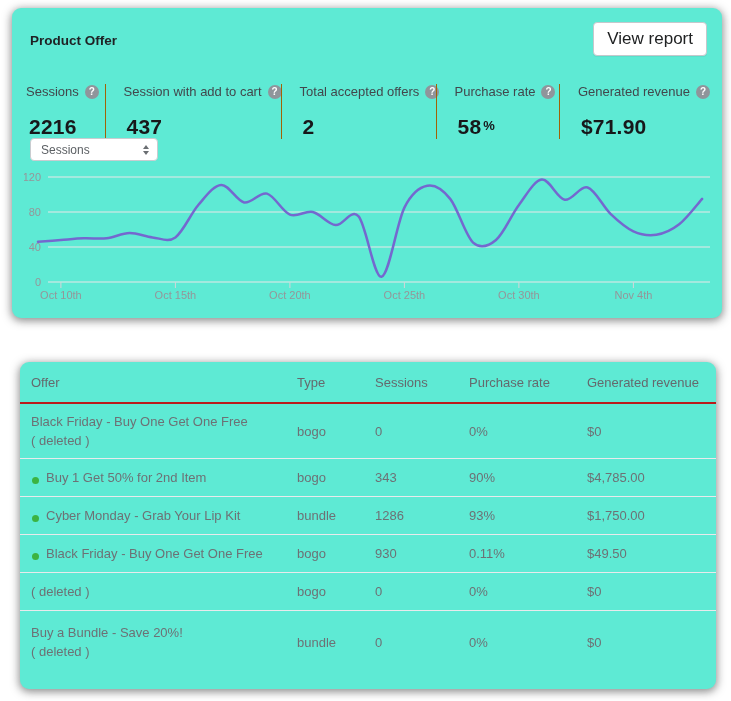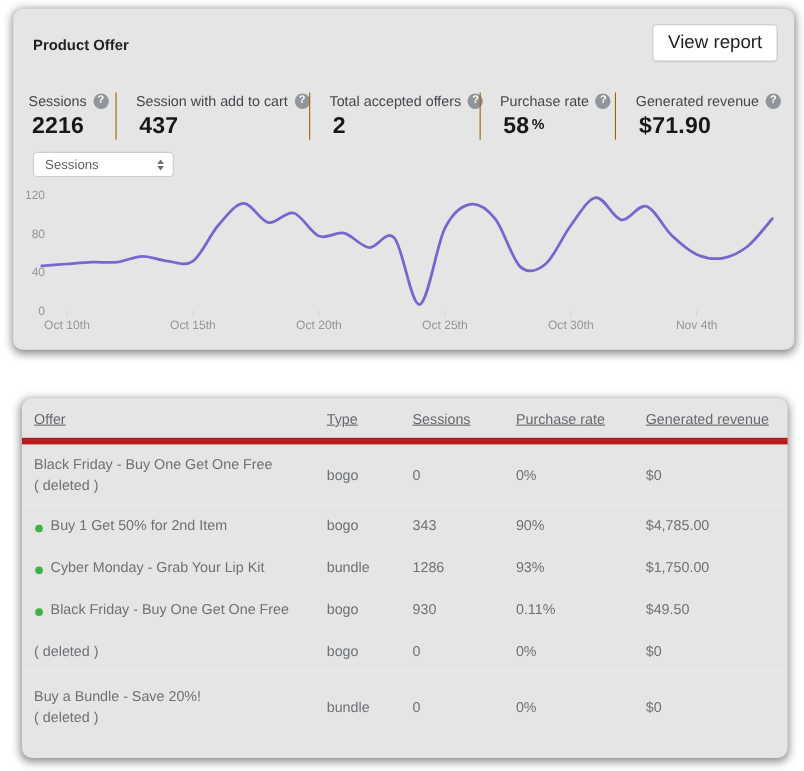"Product Offer" .card { background: #e5e5e5 -> #5eead4 }
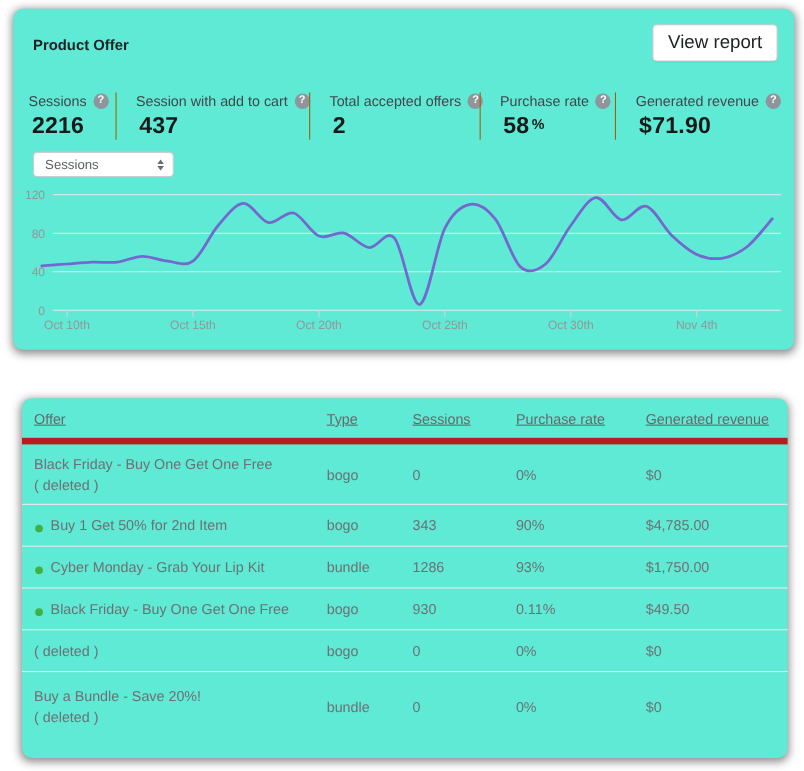"2216" .metric-value { margin-top: 4px -> 16px }
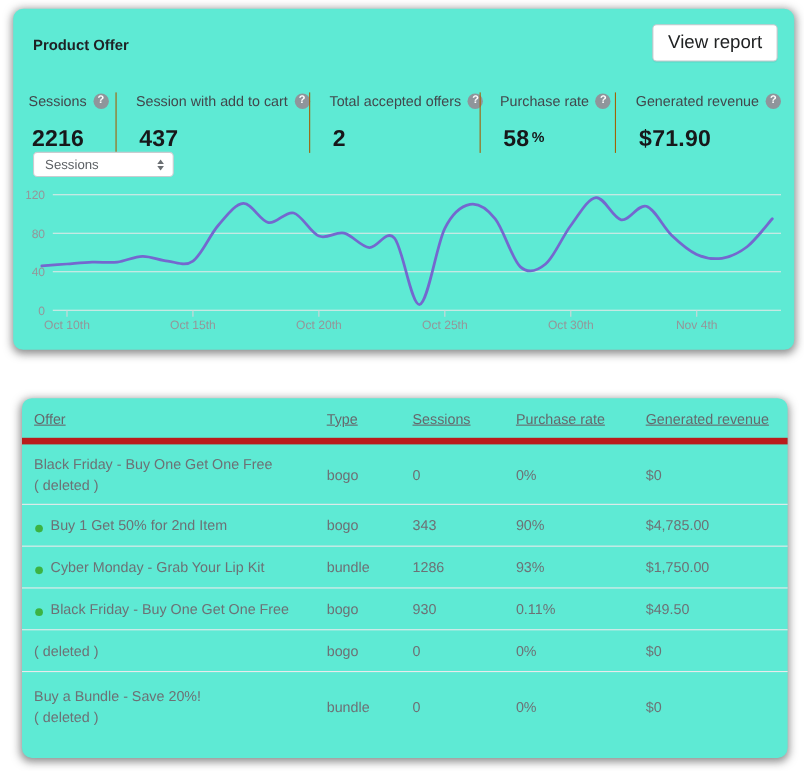"Offer" .thead { border-bottom: 6px solid #b91c1c -> 2px solid #b91c1c; text-decoration: underline -> none }
